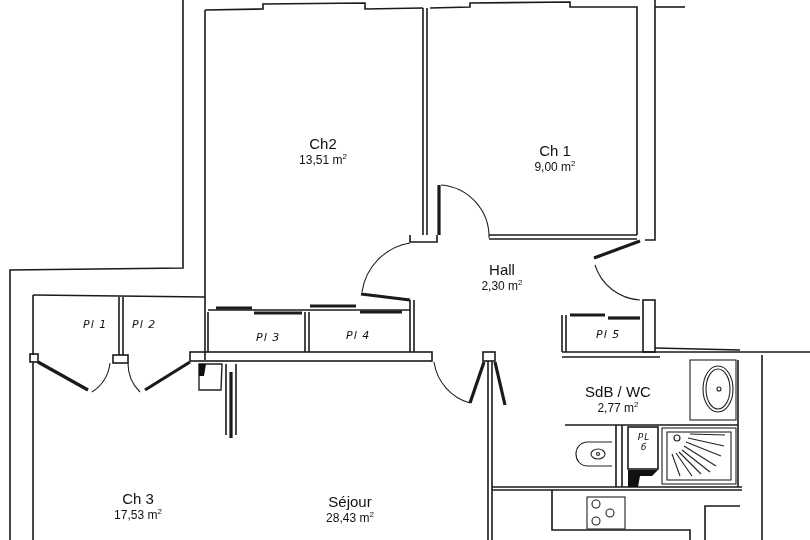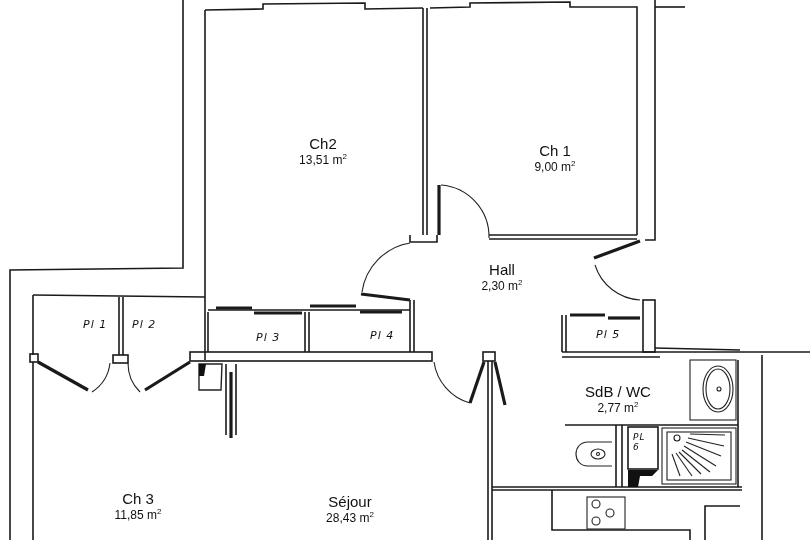"Pl 4" div.hand { margin-left: 24px -> none }
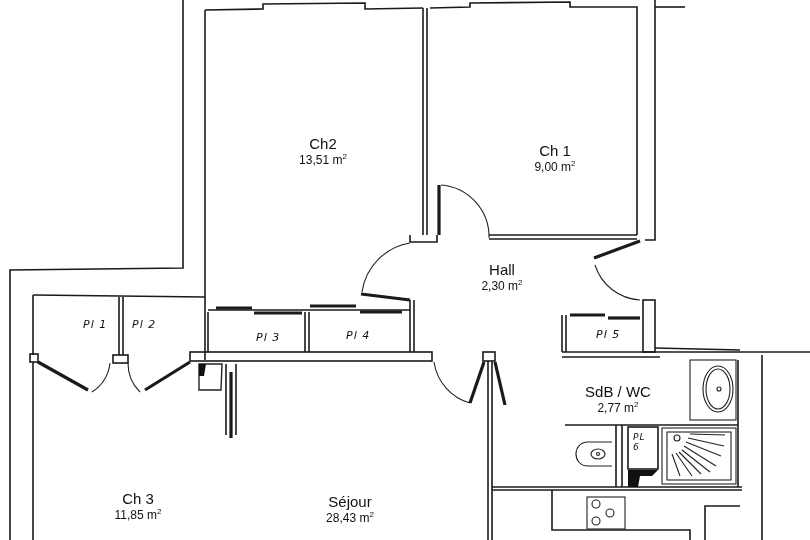"PL 6" div.hand { text-align: left -> center }
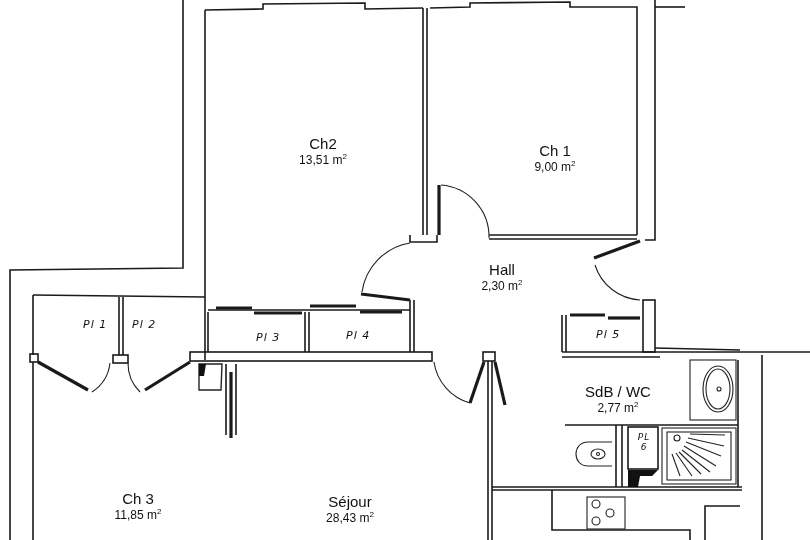"11,85 m" span { text: 11,85 -> 17,53 }
